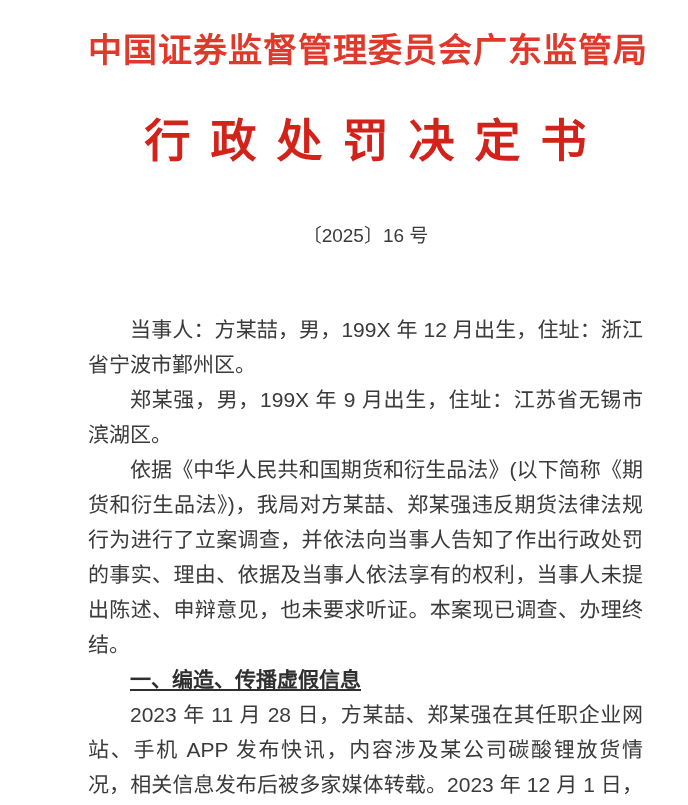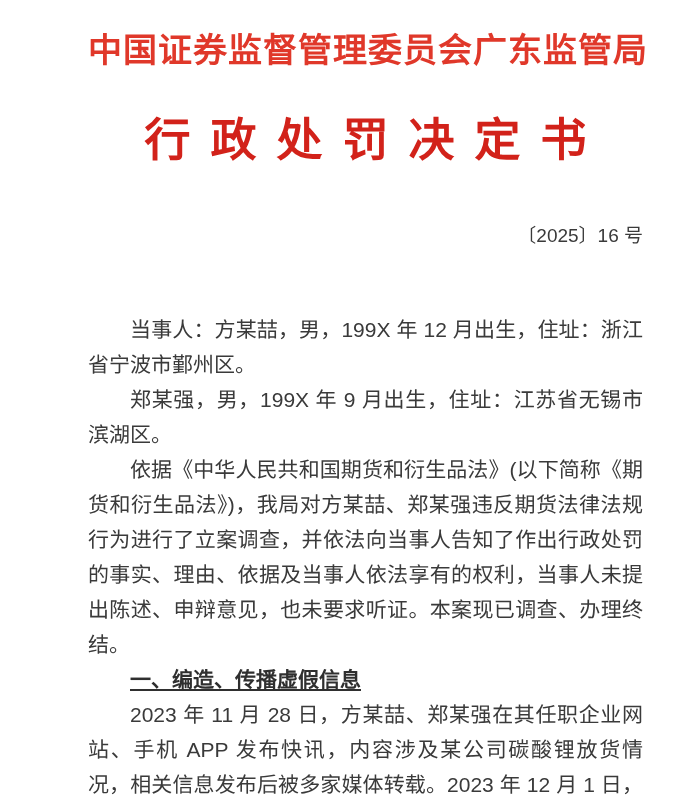"行政处罚决定书" .doc-title { font-family: Liberation Serif, serif -> none }
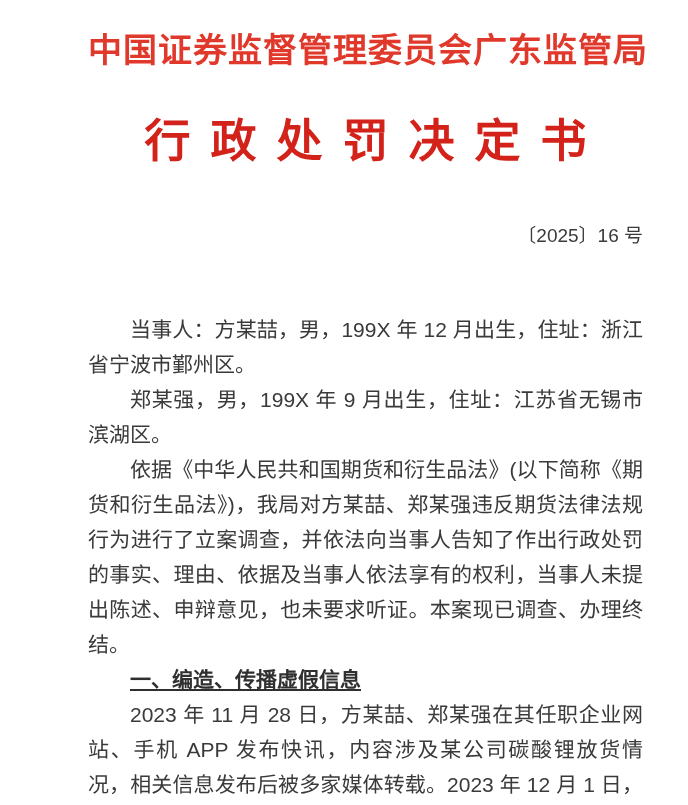"〔2025〕16 号" .doc-number { text-align: right -> center }
